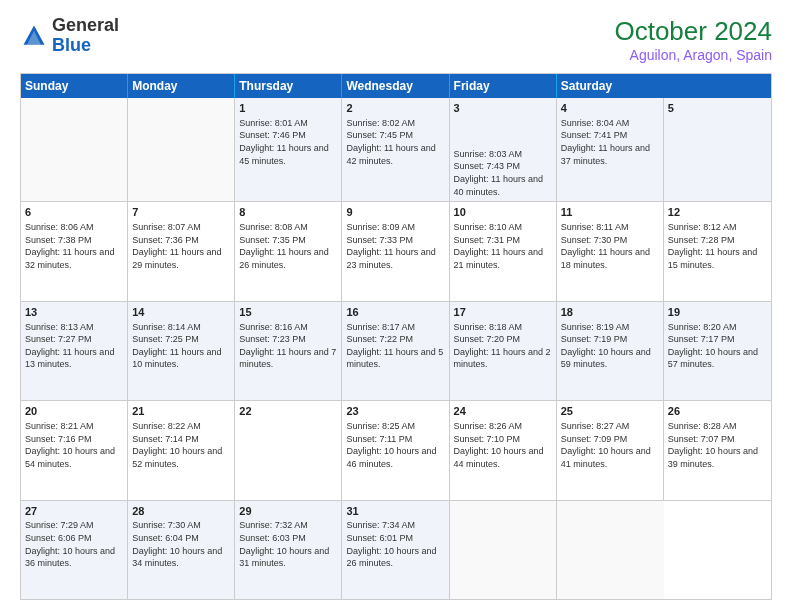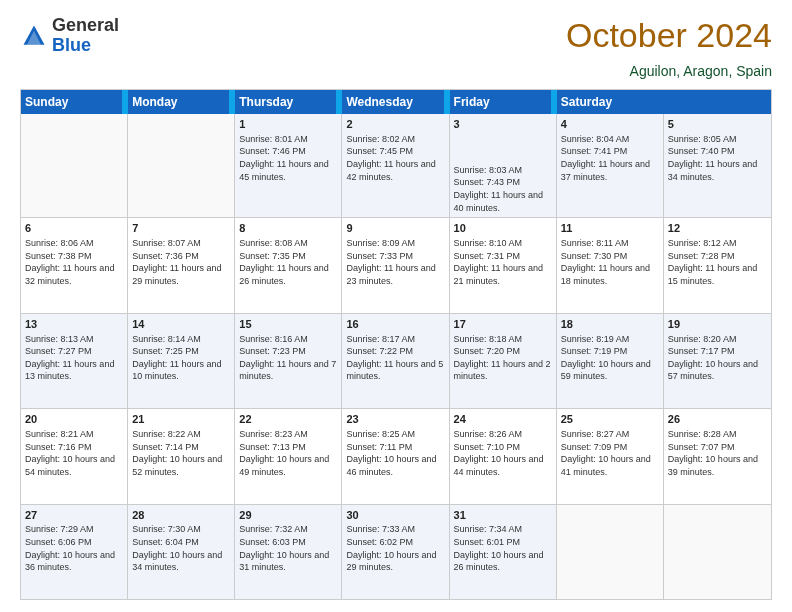"October 2024" .month-title { color: #a16207 -> #15803d; font-size: 34px -> 26px }
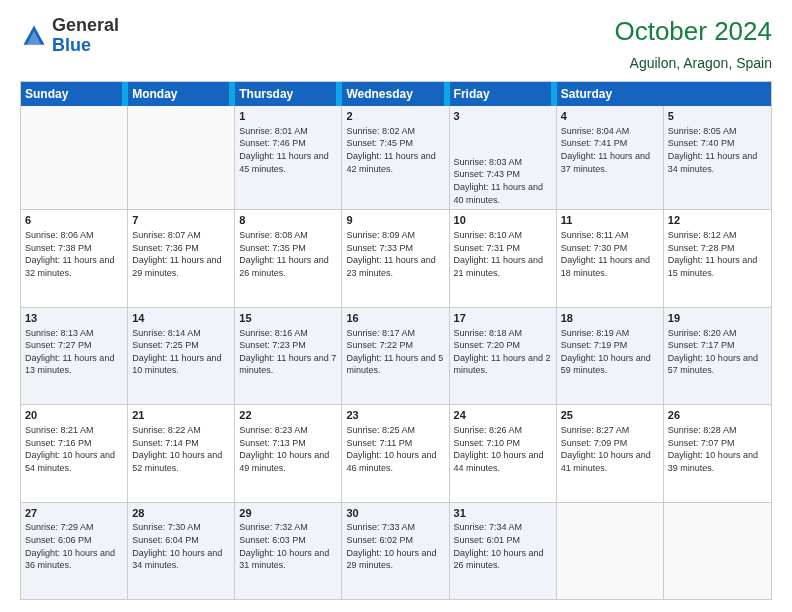"Aguilon, Aragon, Spain" .location { color: #14532d -> #8b5cf6; margin-top: 8px -> none }
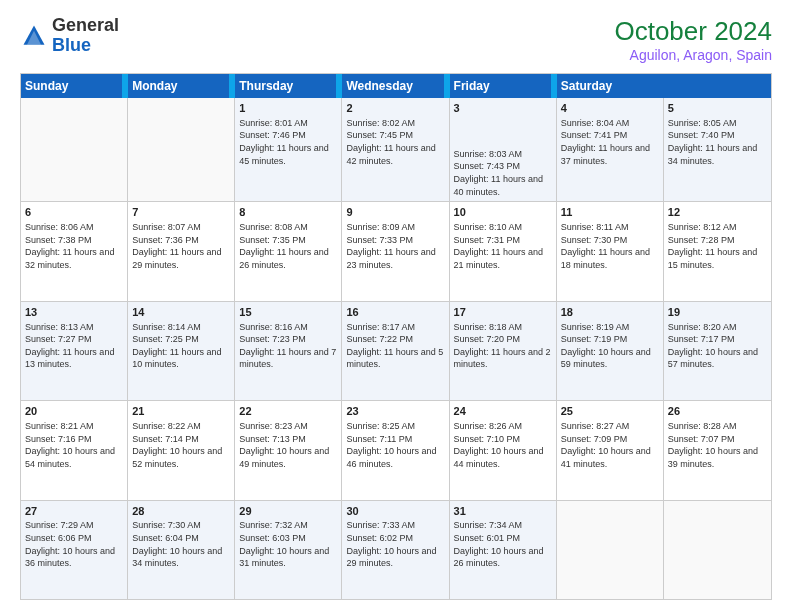"Sunday" .cal-header-cell { border-right: 6px solid #0ea5e9 -> 1px solid #0ea5e9 }
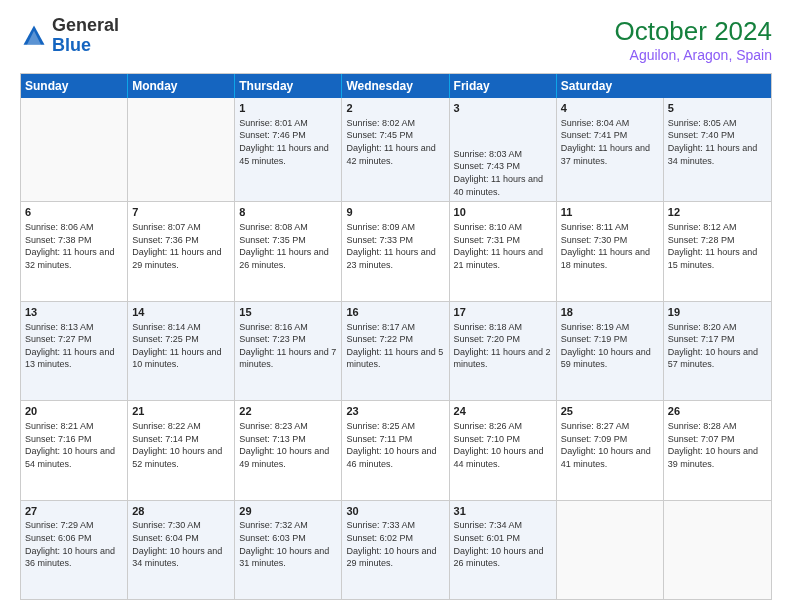"Sunrise: 8:05 AM" div.cell-text { html: <div>Sunrise: 8:05 AM Sunset: 7:40 PM Daylight: 11 hours and 34 minutes.</div> -> none }
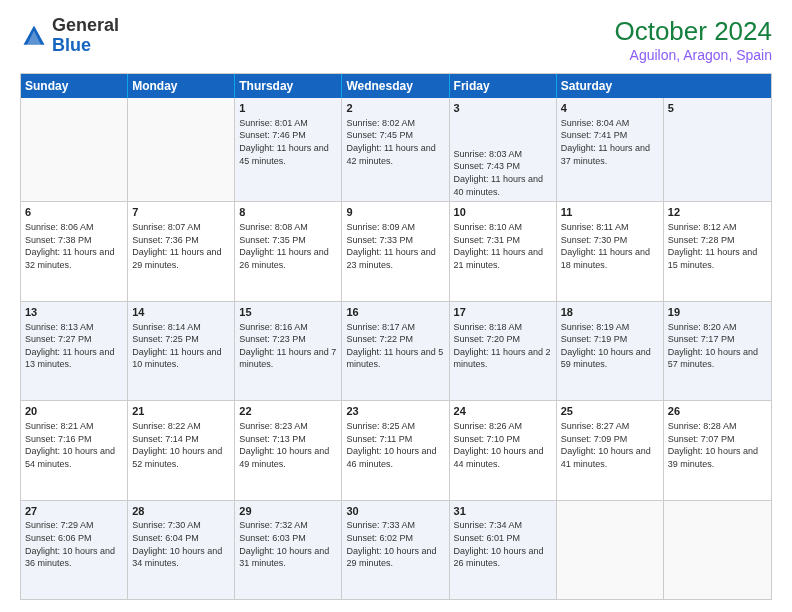"Sunrise: 8:23 AM" div.cell-text { html: <div>Sunrise: 8:23 AM Sunset: 7:13 PM Daylight: 10 hours and 49 minutes.</div> -> none }
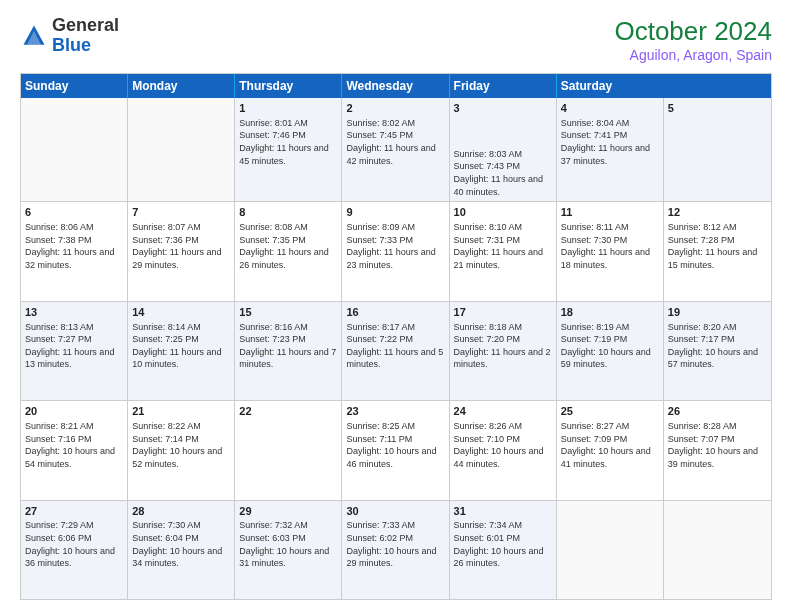"30" div.cal-cell { html: <div> <span>30</span> <div>Sunrise: 7:33 AM Sunset: 6:02 PM Daylight: 10 hours and 29 minutes.</div> </div> -> none }
